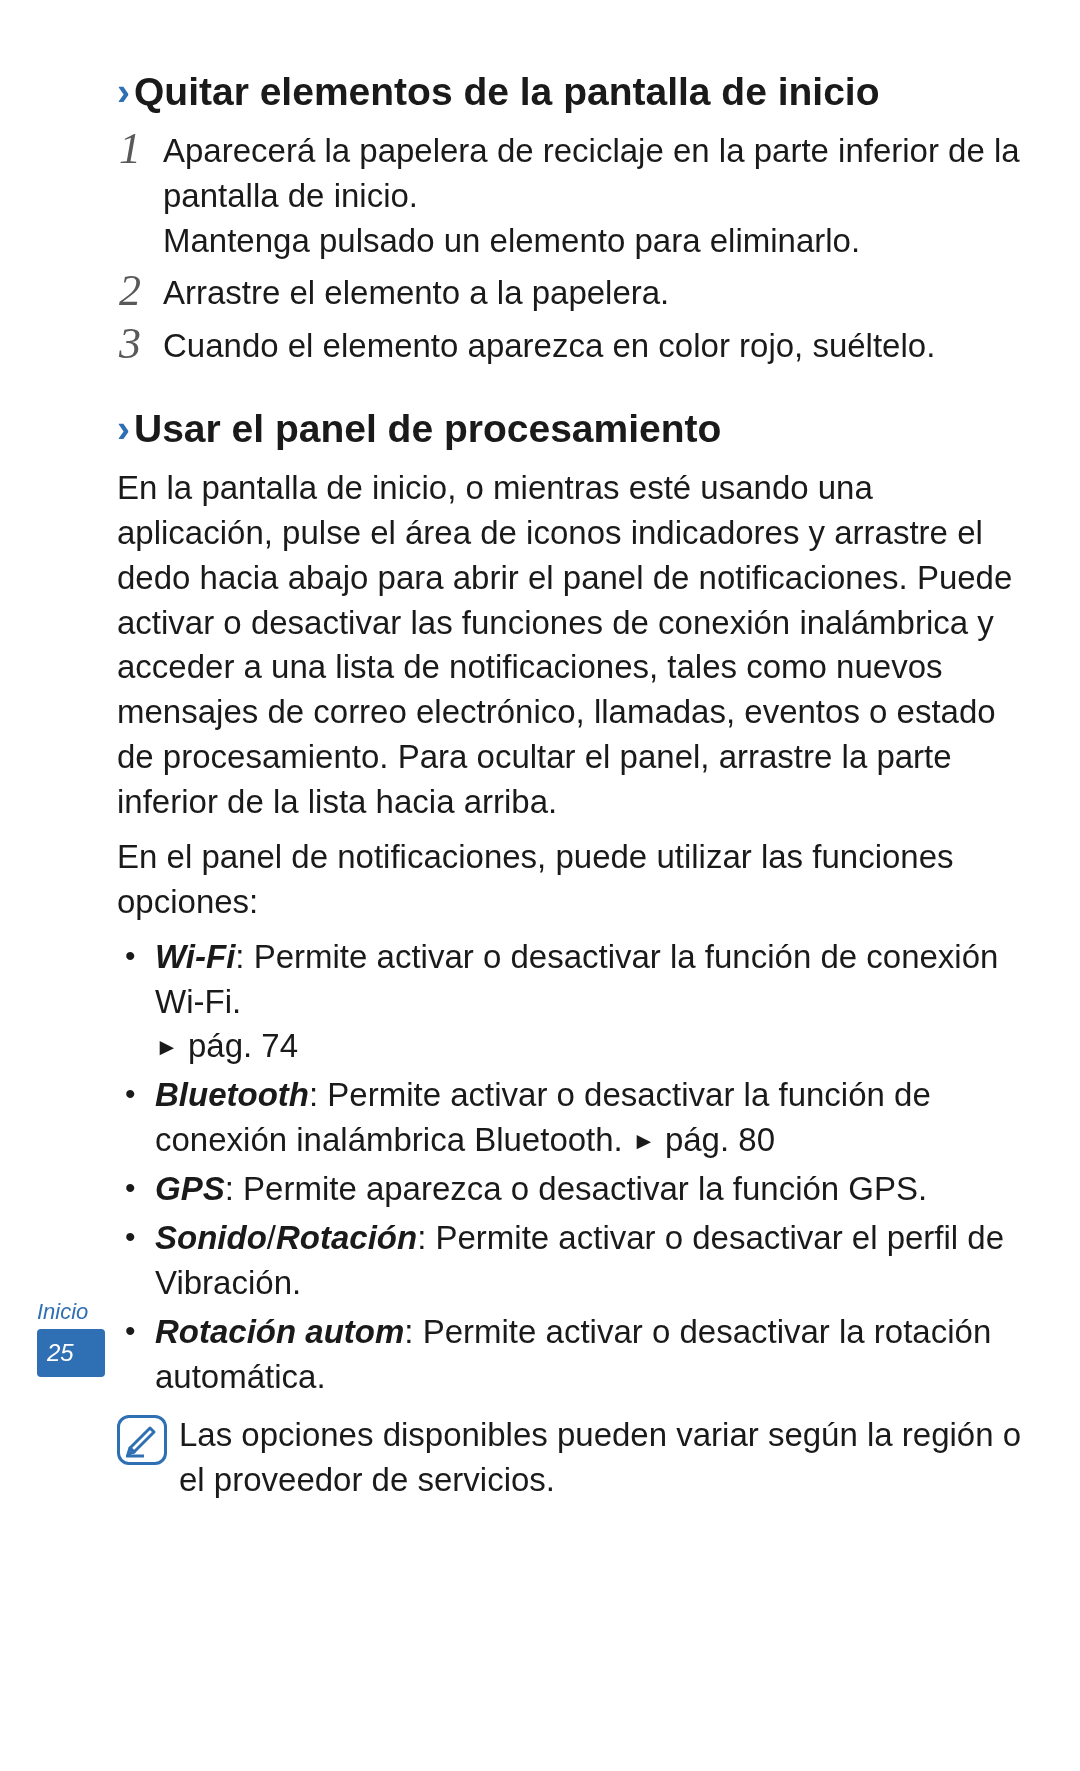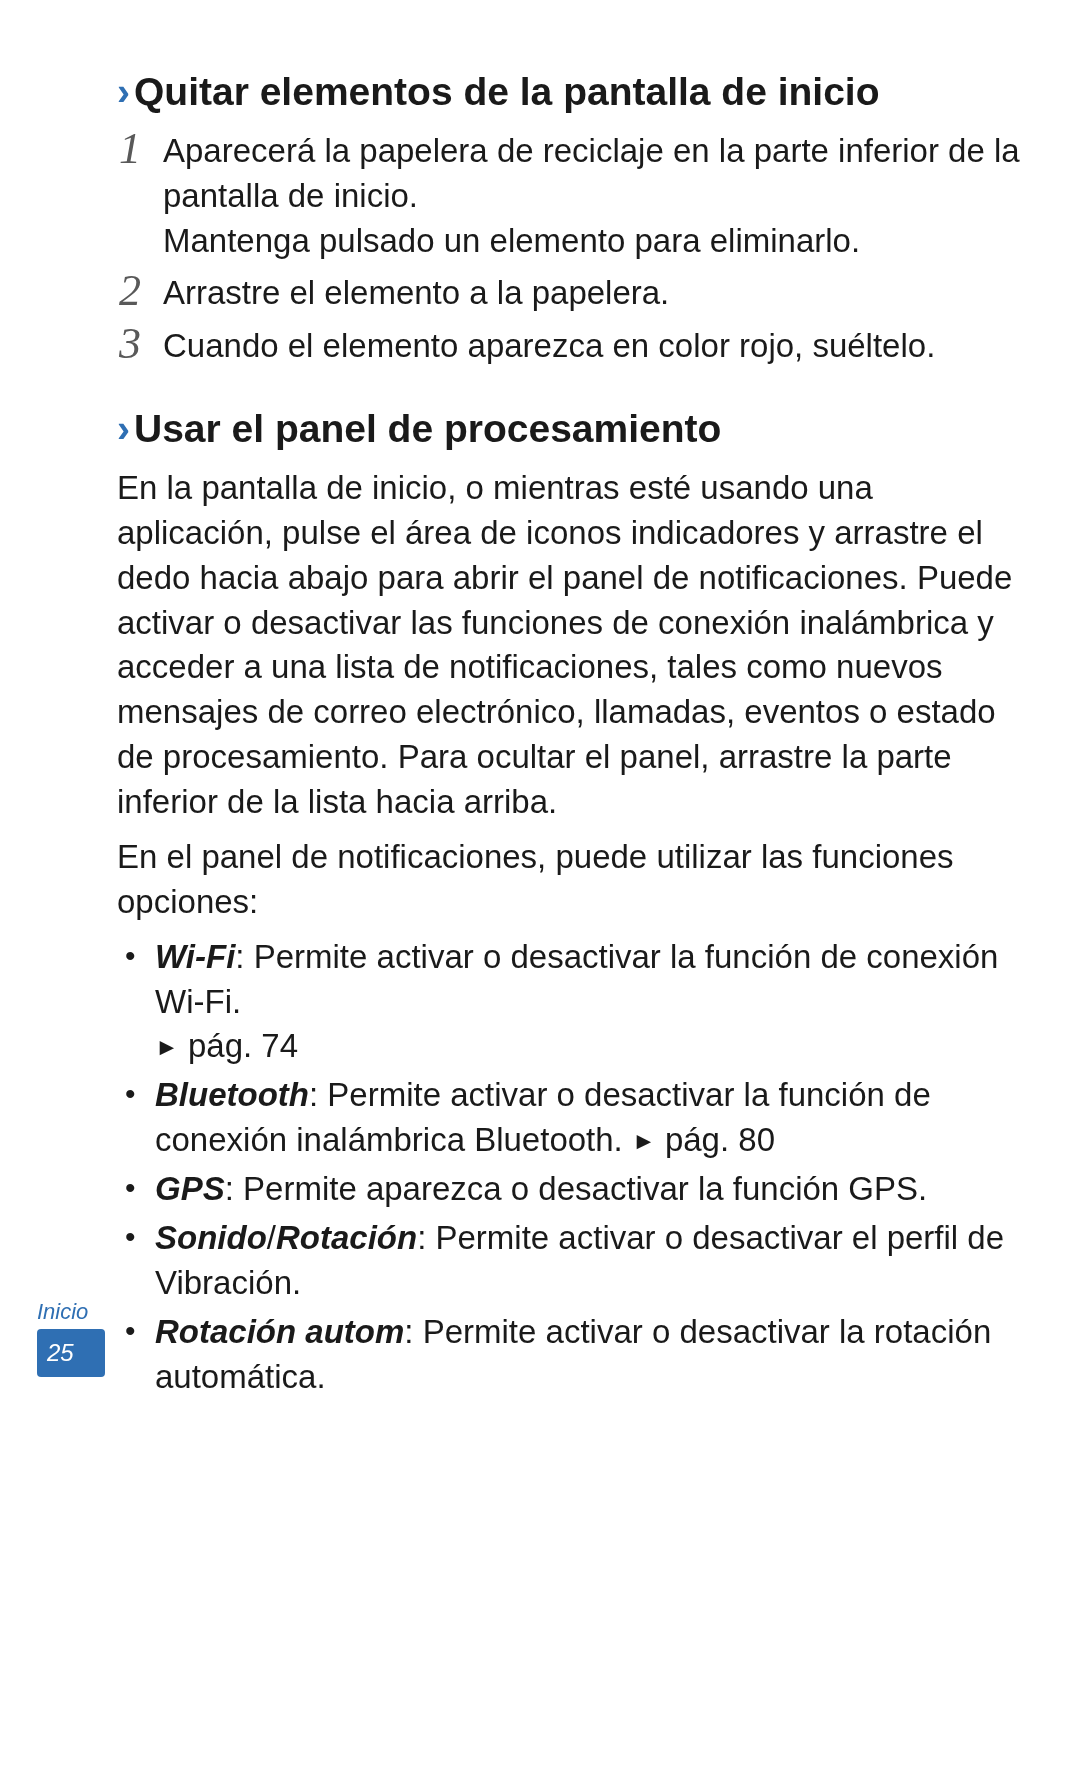"Las opciones disponibles pueden variar" div.note-row { html: none -> <div> <div> <div> <svg> <path></path> <path></path> <line></line> </svg> </div> </div> <div>Las opciones disponibles pueden variar según la región o el proveedor de servicios.</div> </div> }
